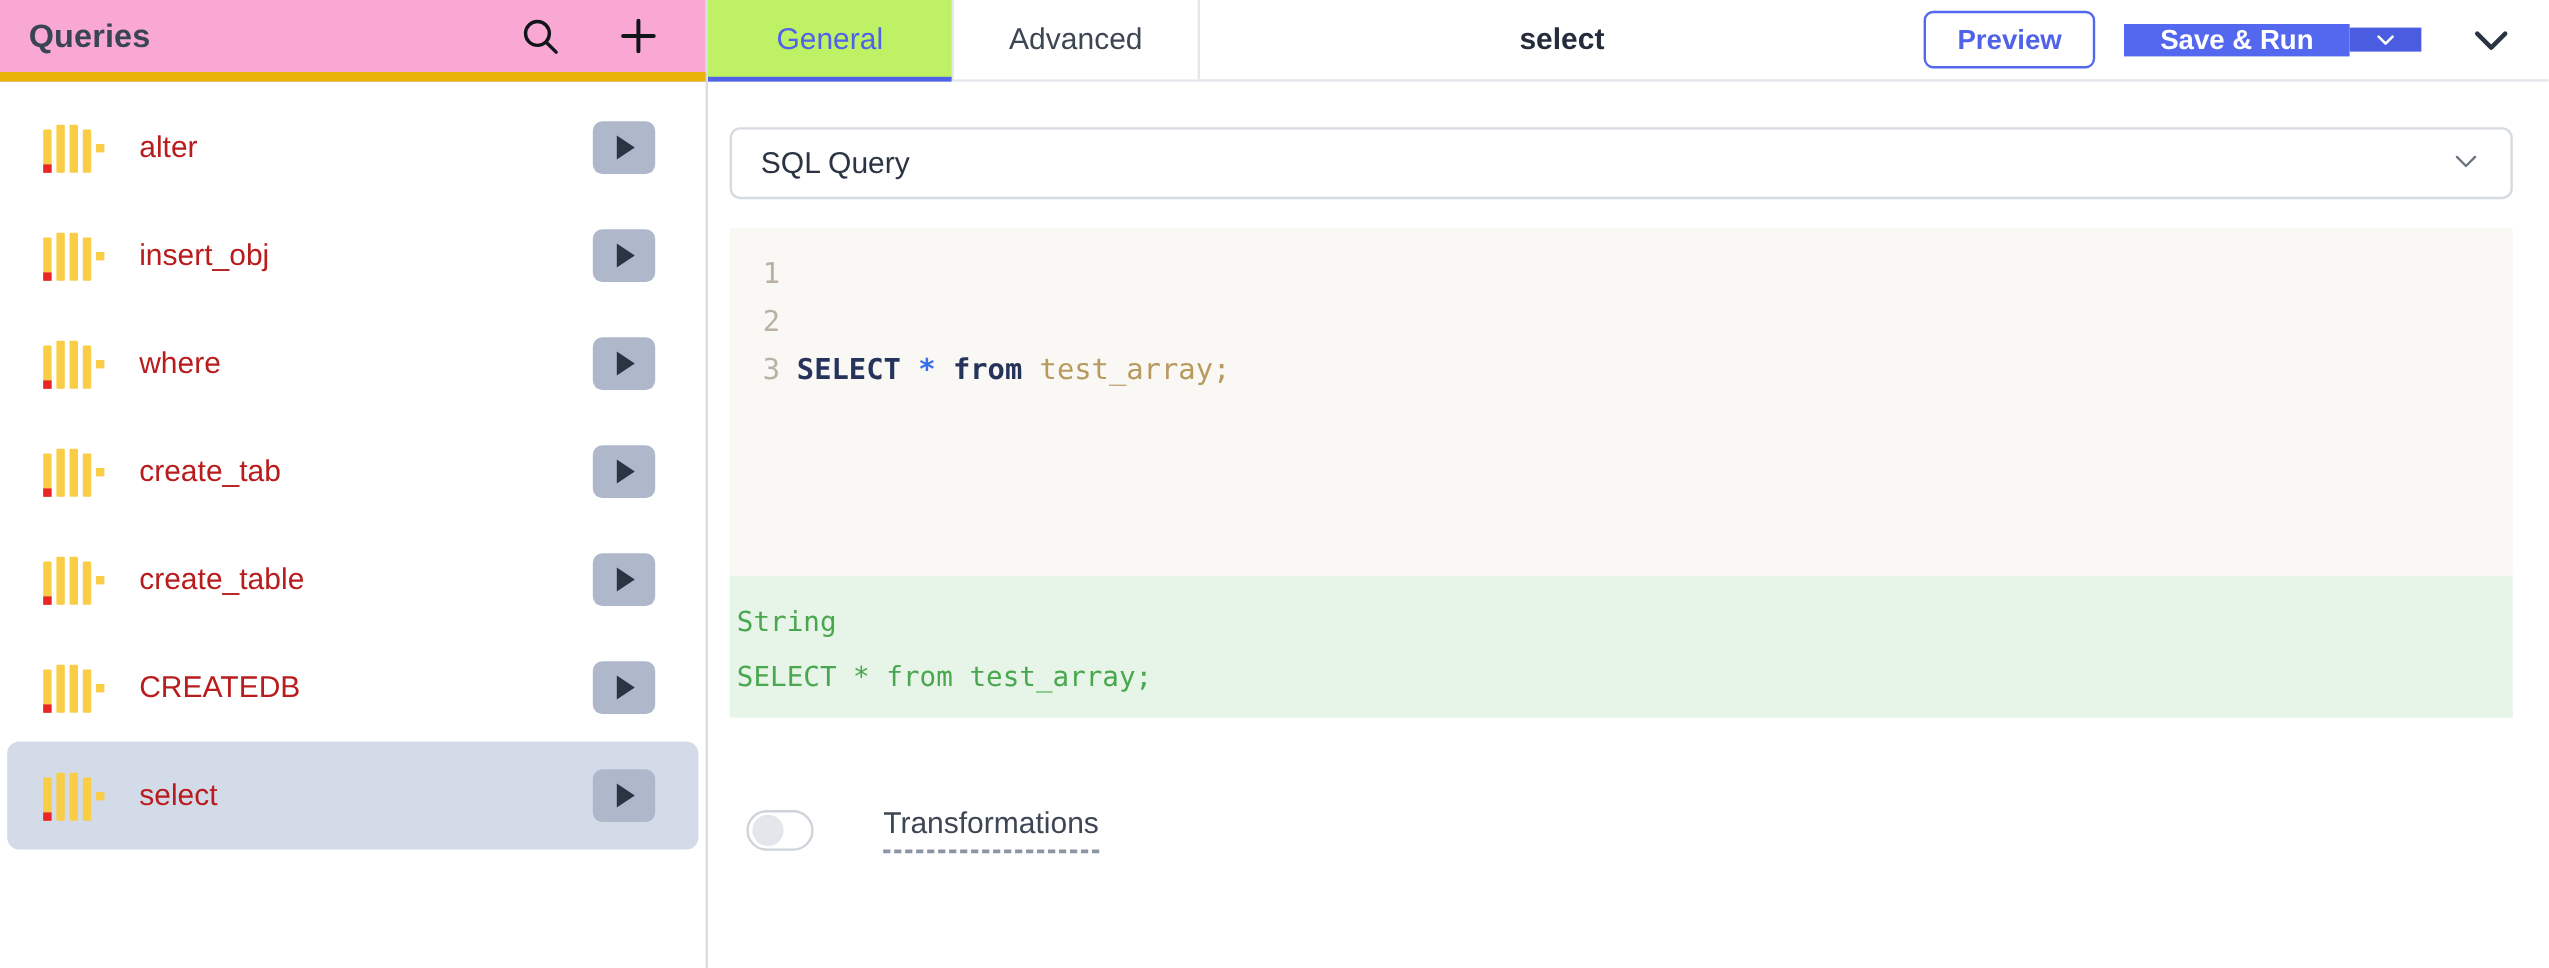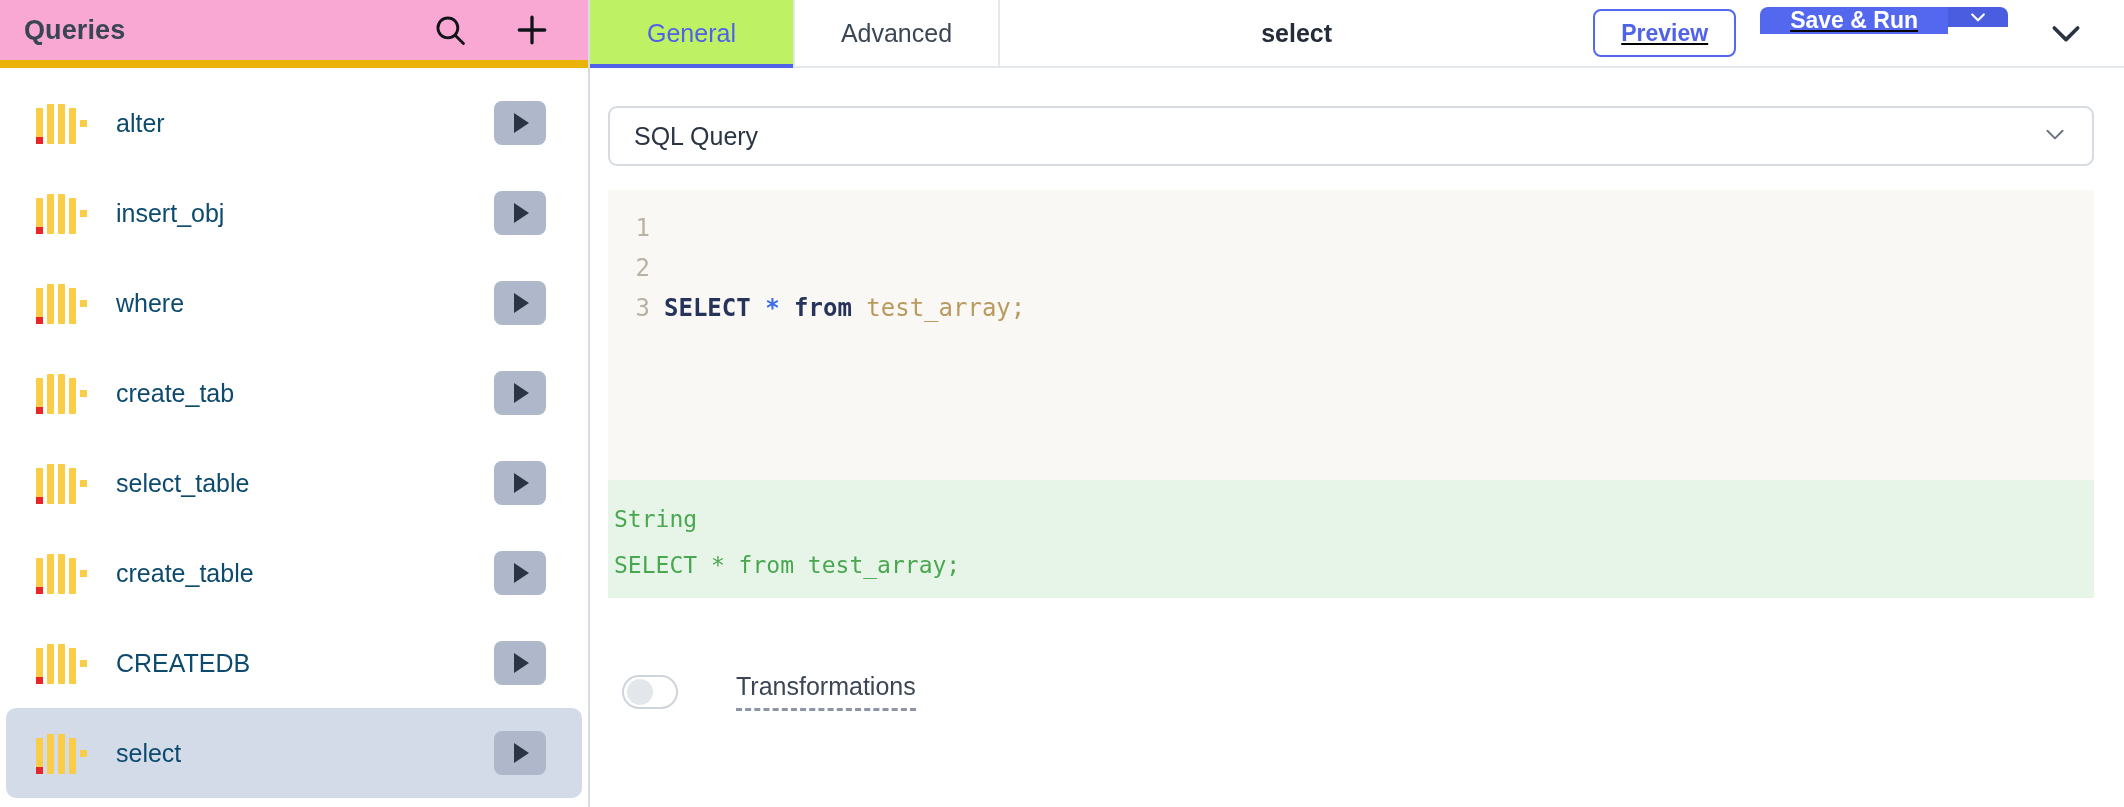"Preview" .topbar-actions { padding-right: 30px -> 20px; text-decoration: underline -> none }
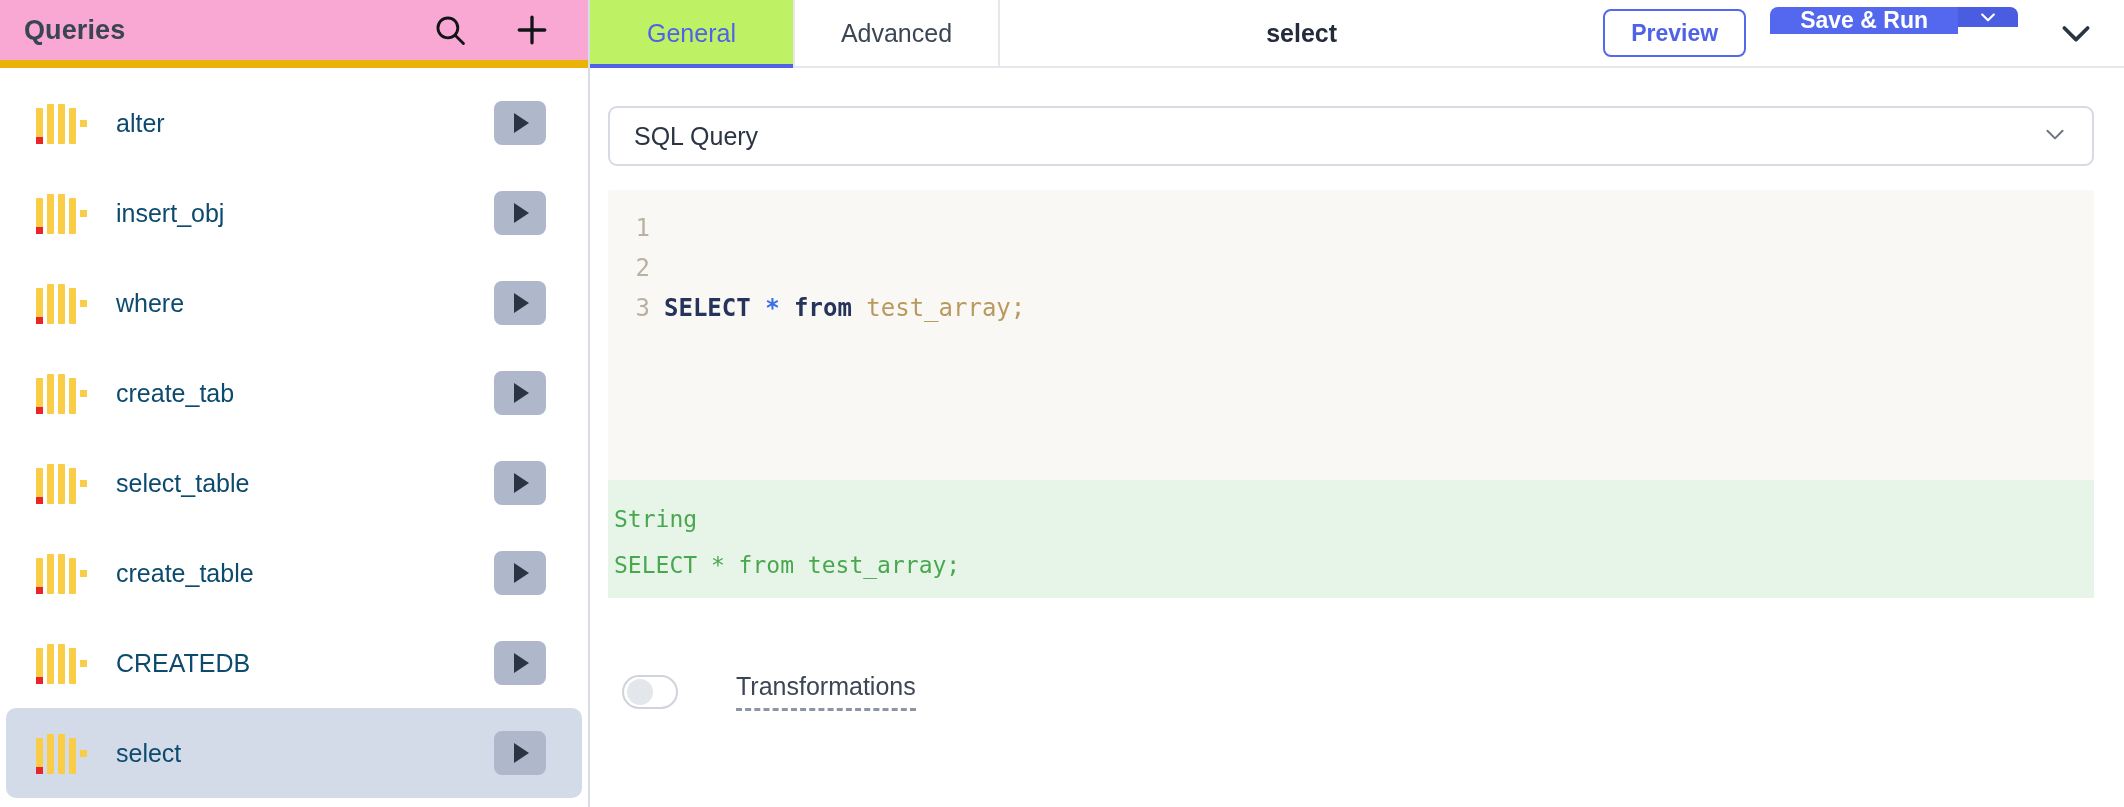"Save & Run" .btn-saverun-group { align-items: flex-start -> center }
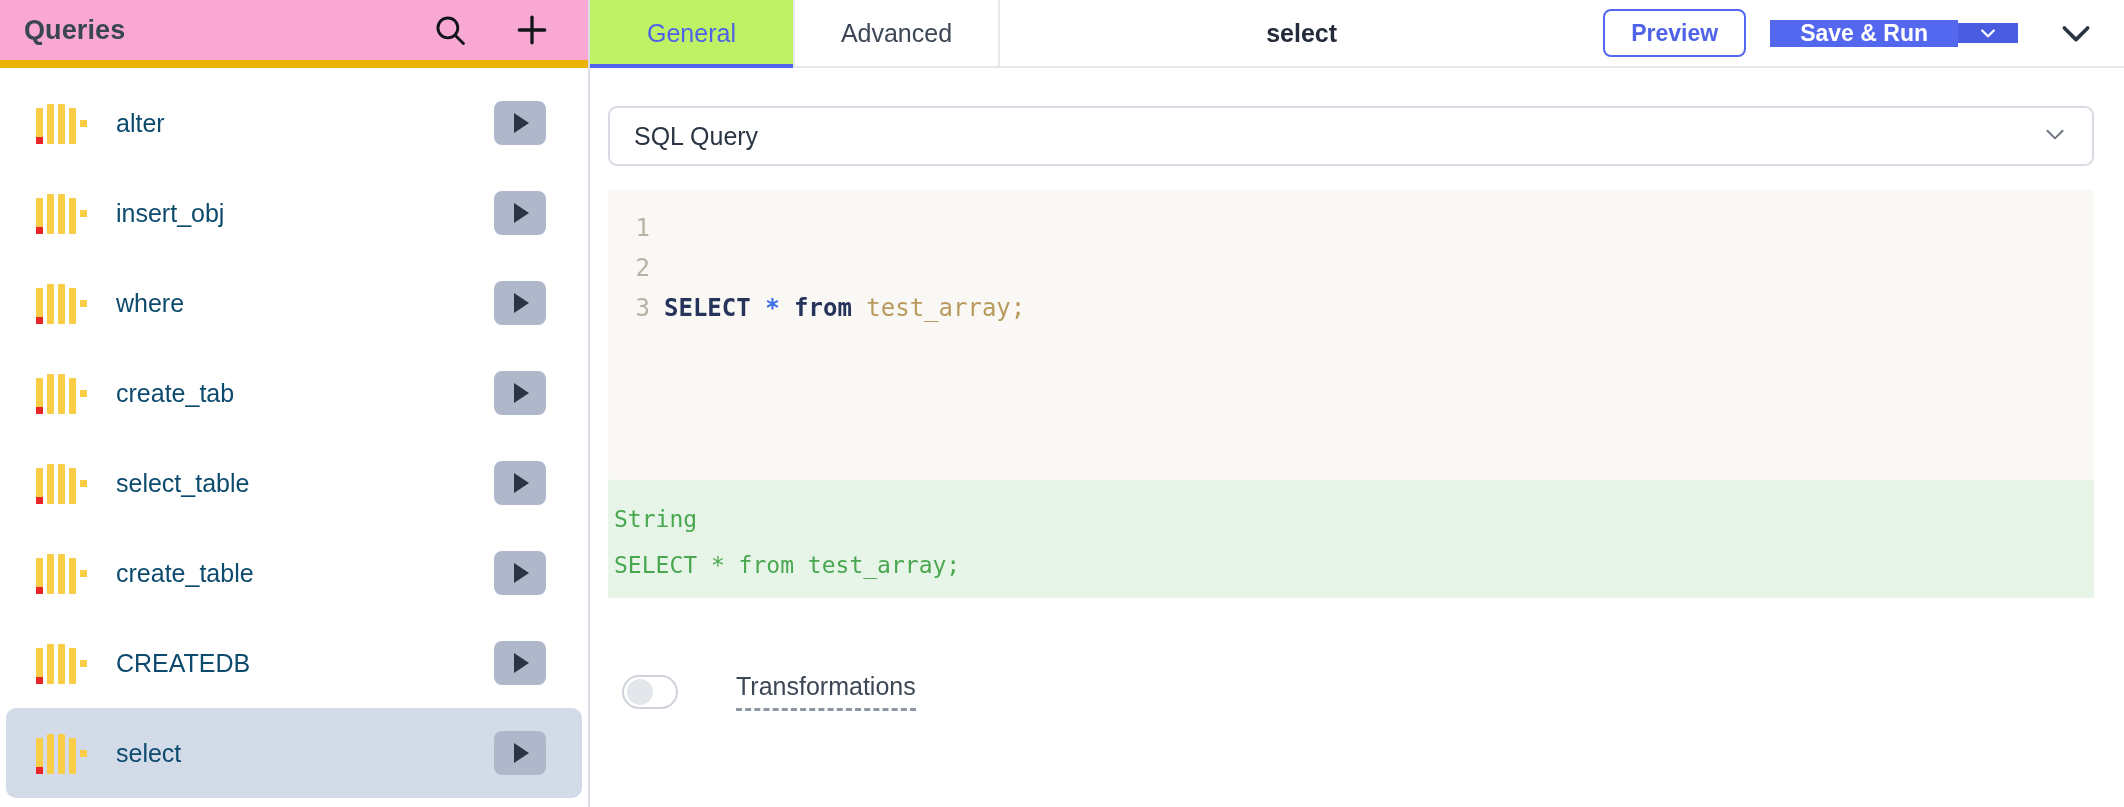"alter" .q-label { color: #0c4a6e -> #b91c1c }
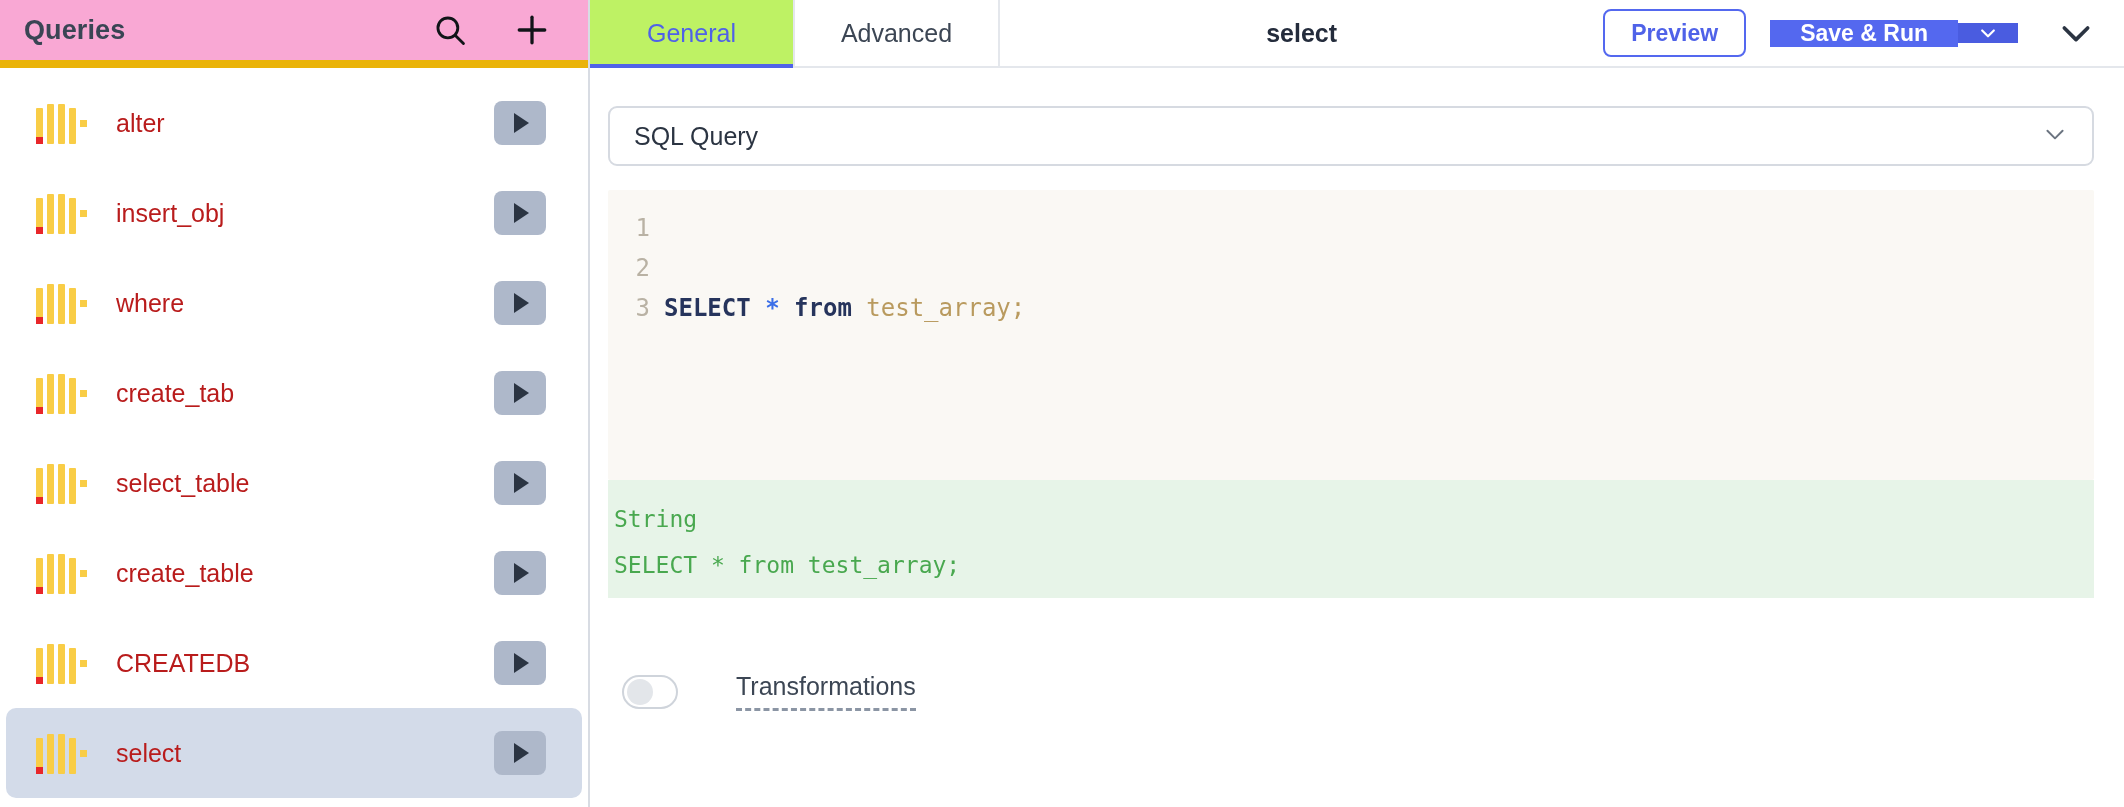"select_table" div.query-row { html: <div> <span> <span></span> <span></span> <span></span> <span></span> <span></span> <span></span> </span> <span>select_table</span> <span> <span></span> </span> </div> -> none }
